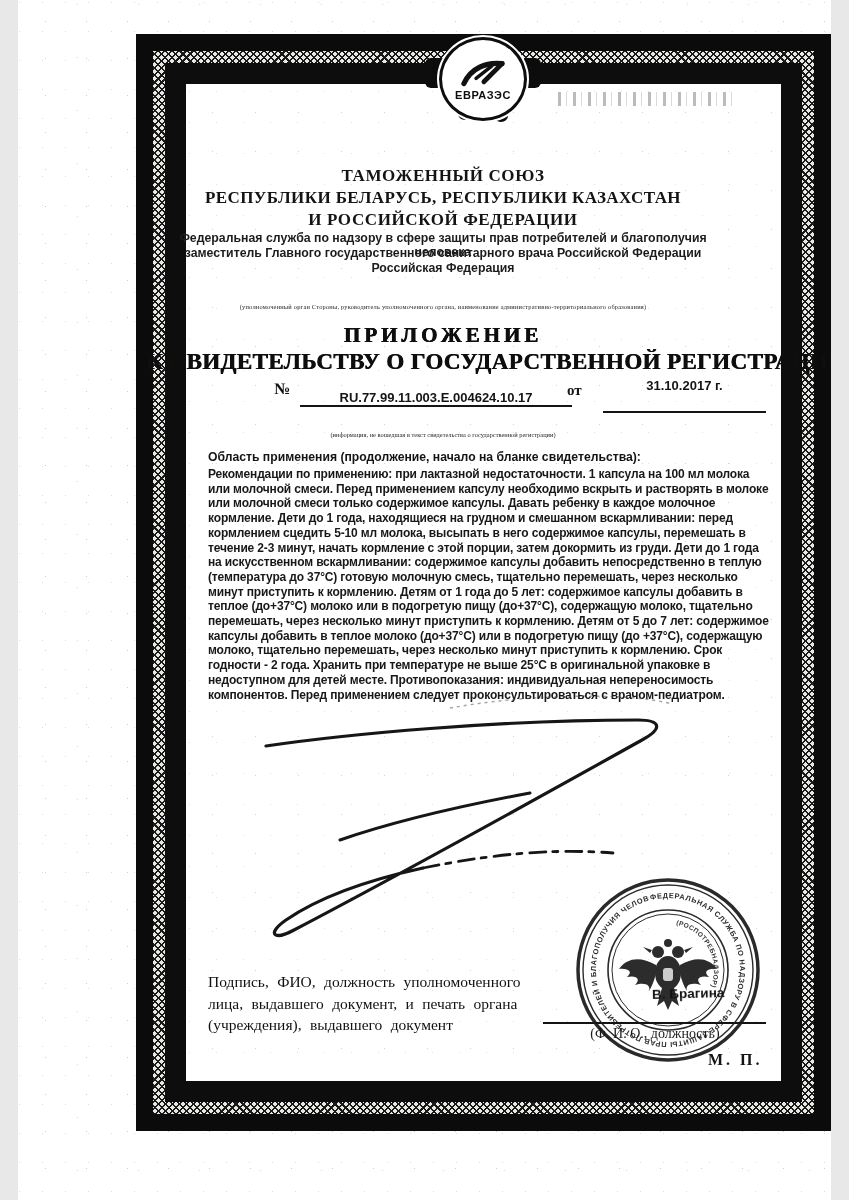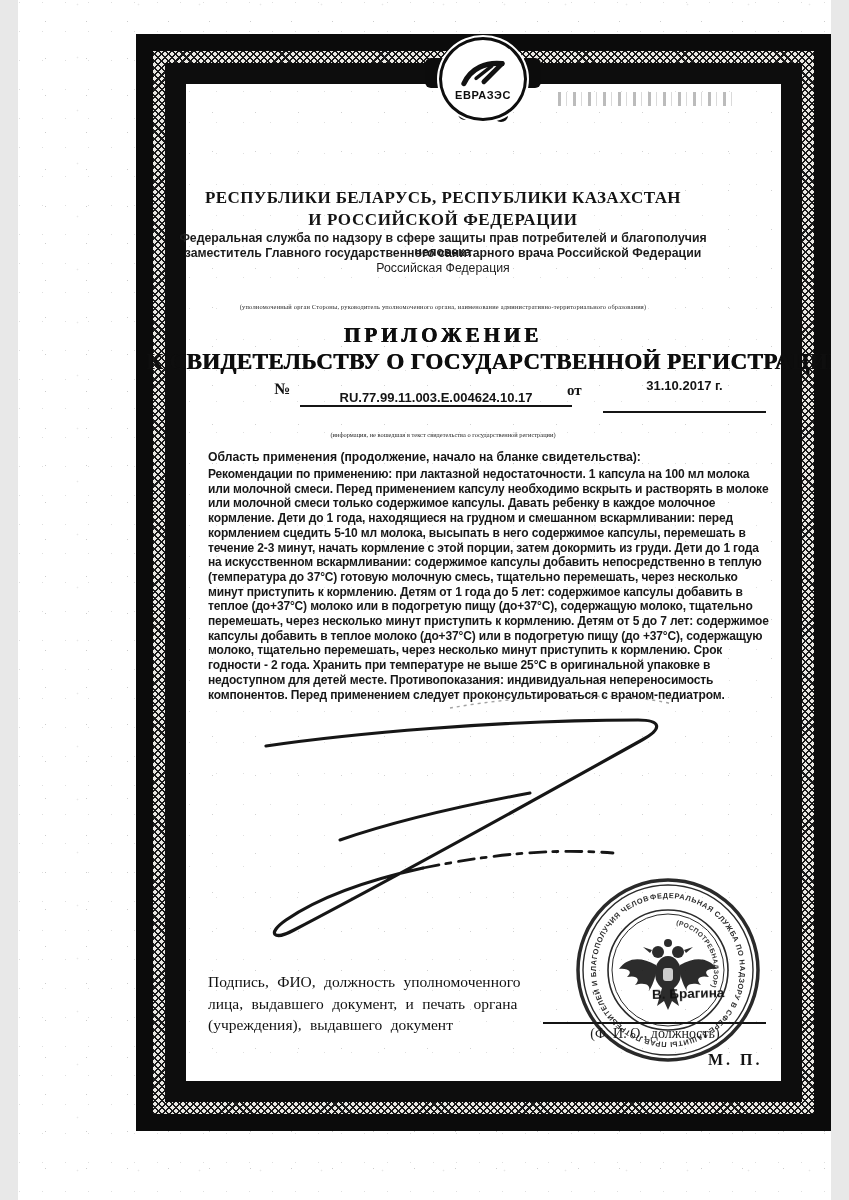"ТАМОЖЕННЫЙ СОЮЗ" div.hdr { html: none -> <div>ТАМОЖЕННЫЙ СОЮЗ</div> }
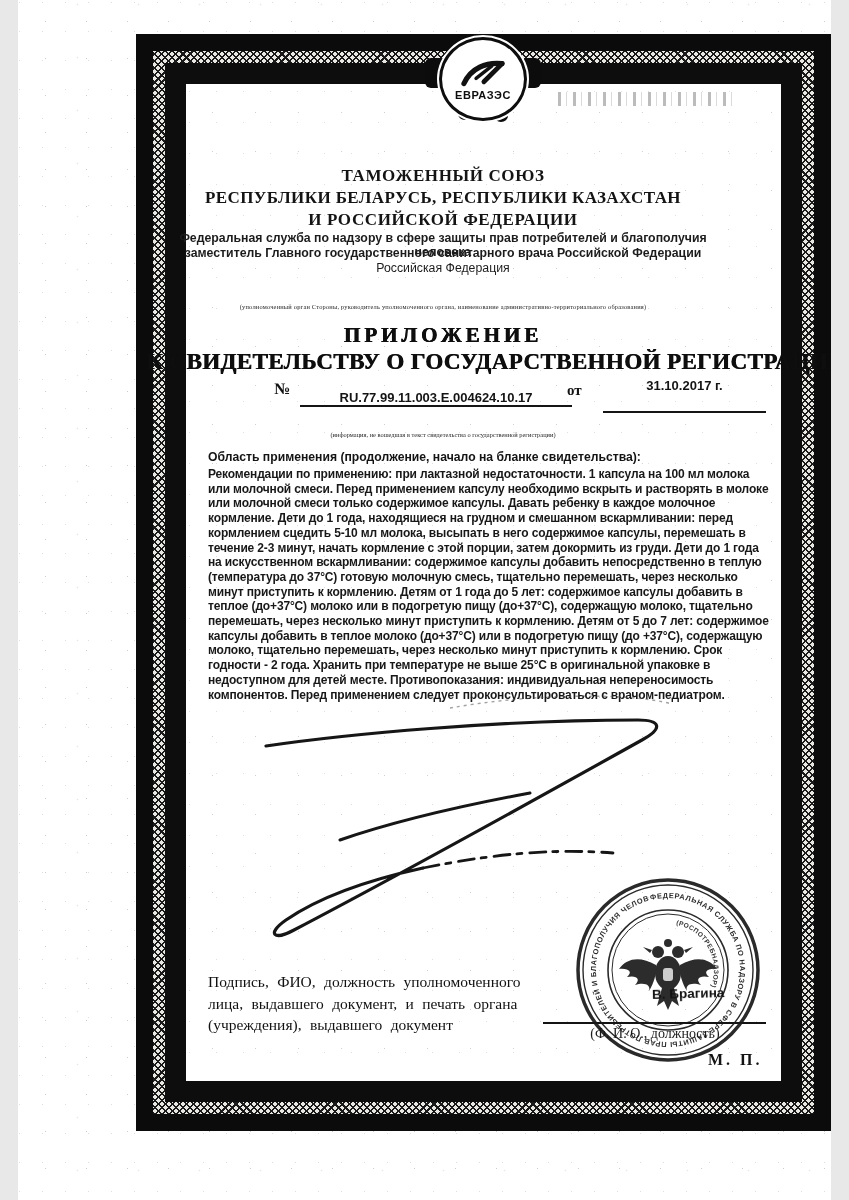"Российская Федерация" .s3 { font-weight: 400 -> 700 }
